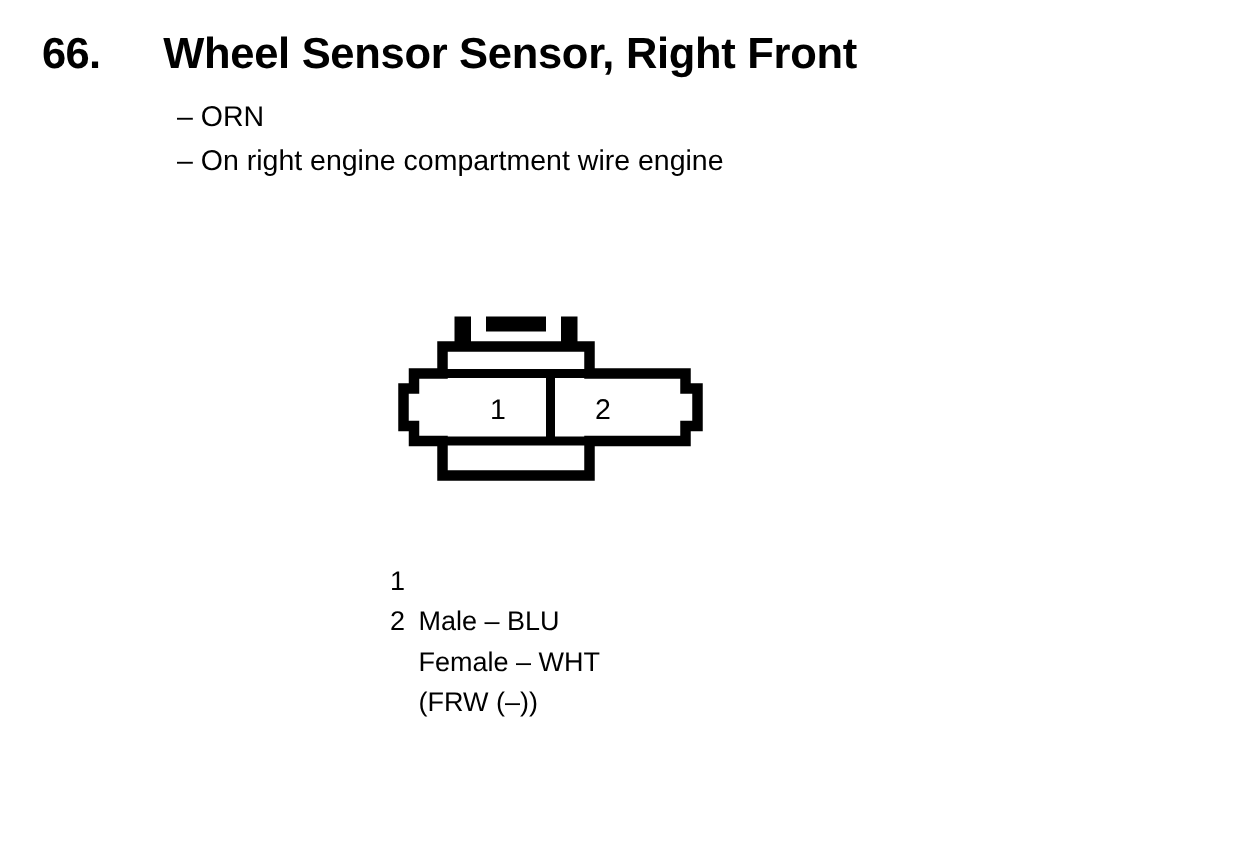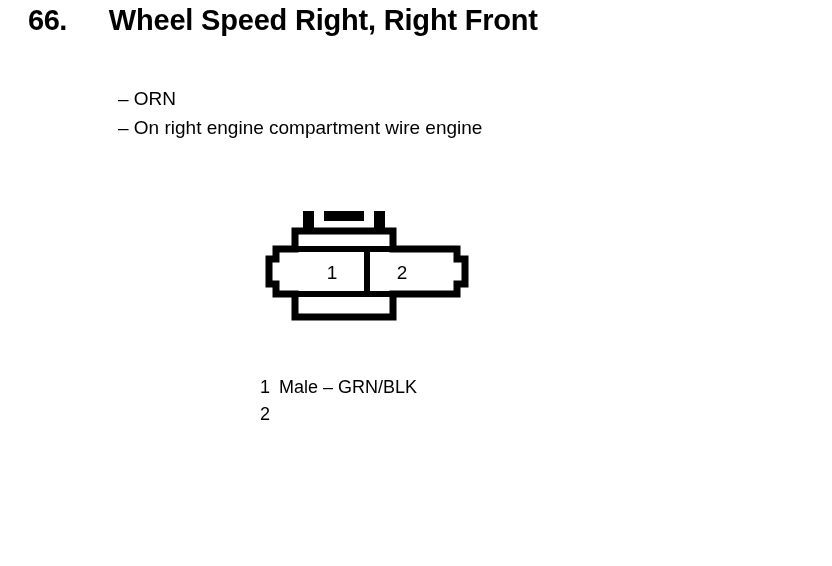"66." .heading { top: 4px -> 20px }
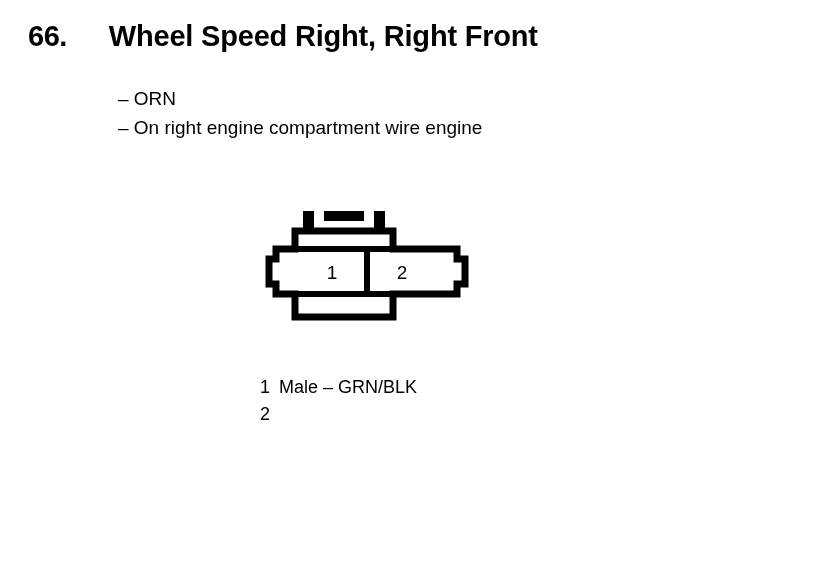"Wheel Speed Right, Right Front" span.heading-title { text: Speed Right -> Sensor Sensor }
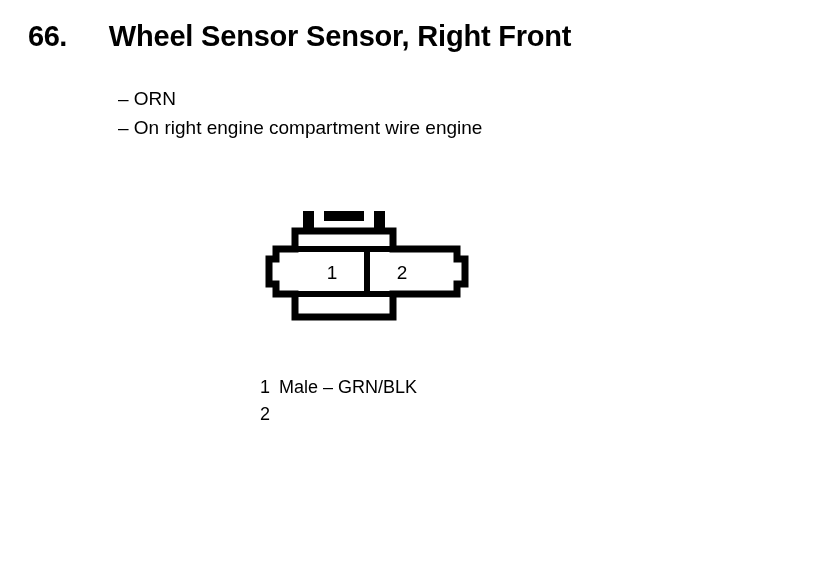"– ORN" .bullets { top: 84px -> 64px }
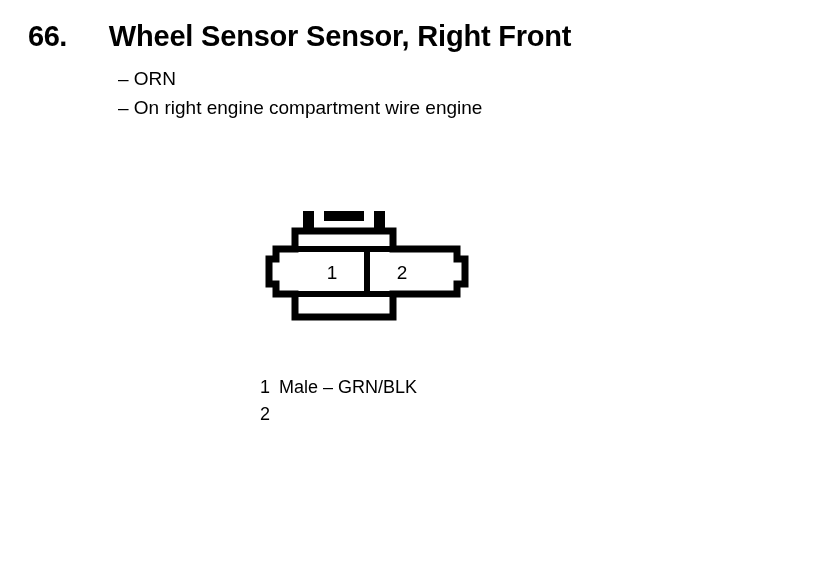"Male – GRN/BLK" div.legend-line { html: <div>Male – GRN/BLK</div> -> none }
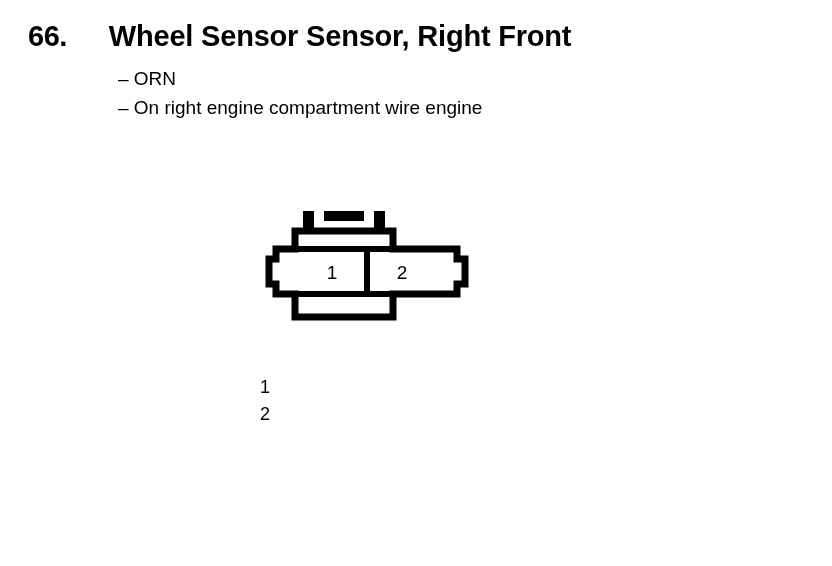"Male – BLU" div.legend-lines { html: none -> <div> <div>Male – BLU</div> <div>Female – WHT</div> <div>(FRW (–))</div> </div> }
